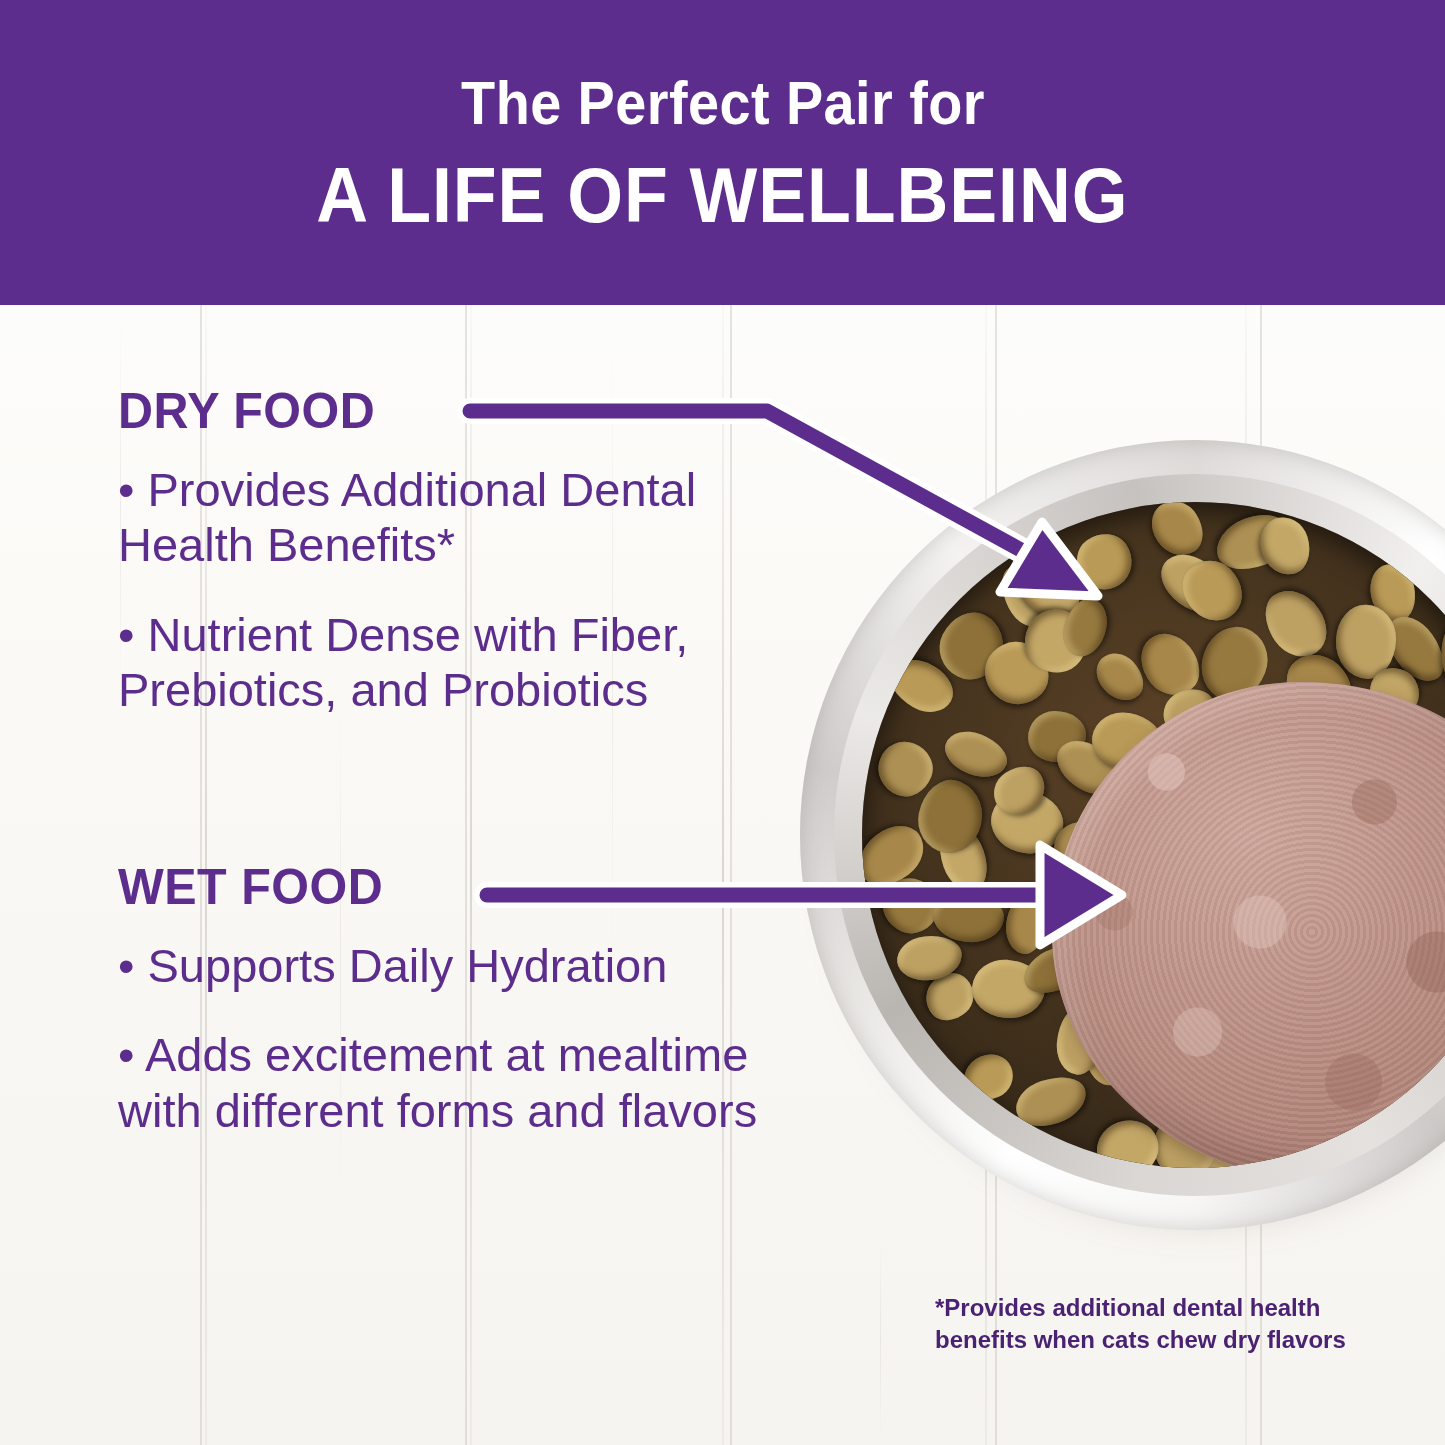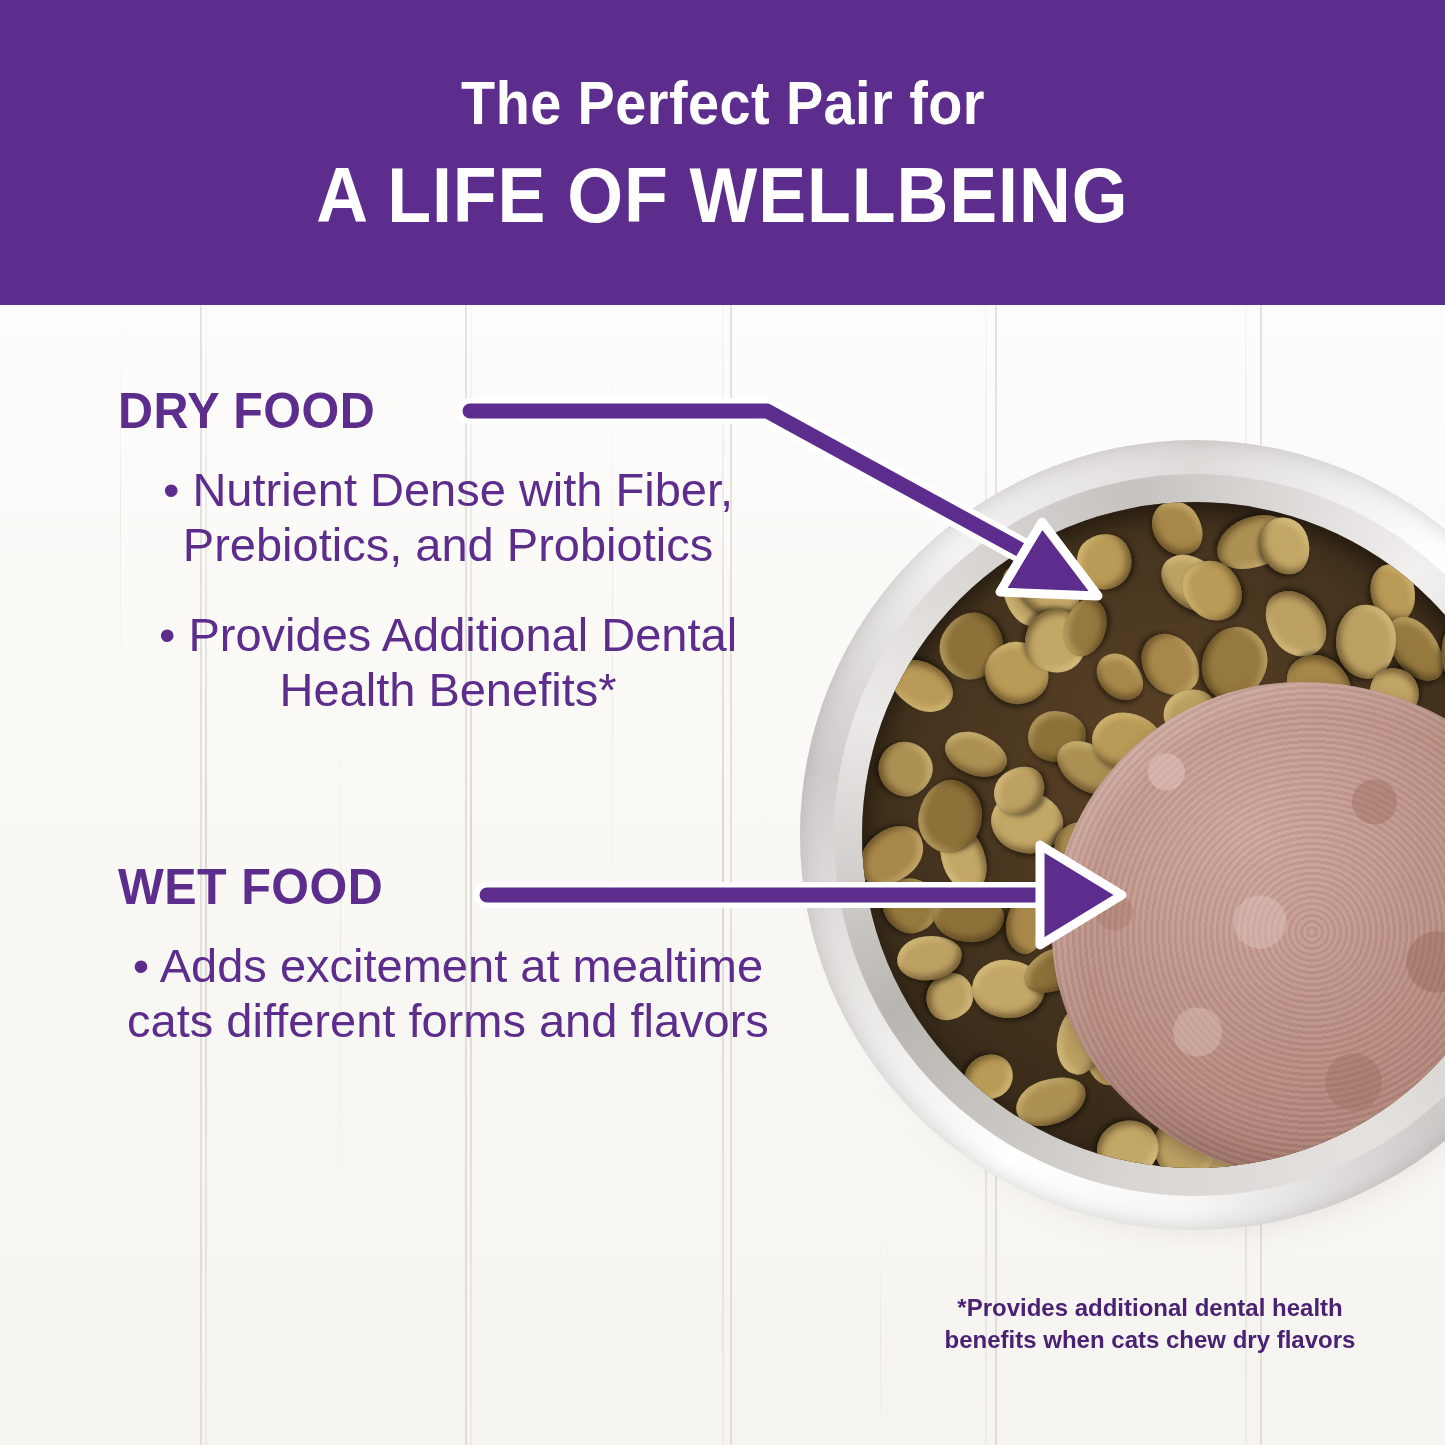"The Perfect Pair for" .canvas { text-align: center -> none }
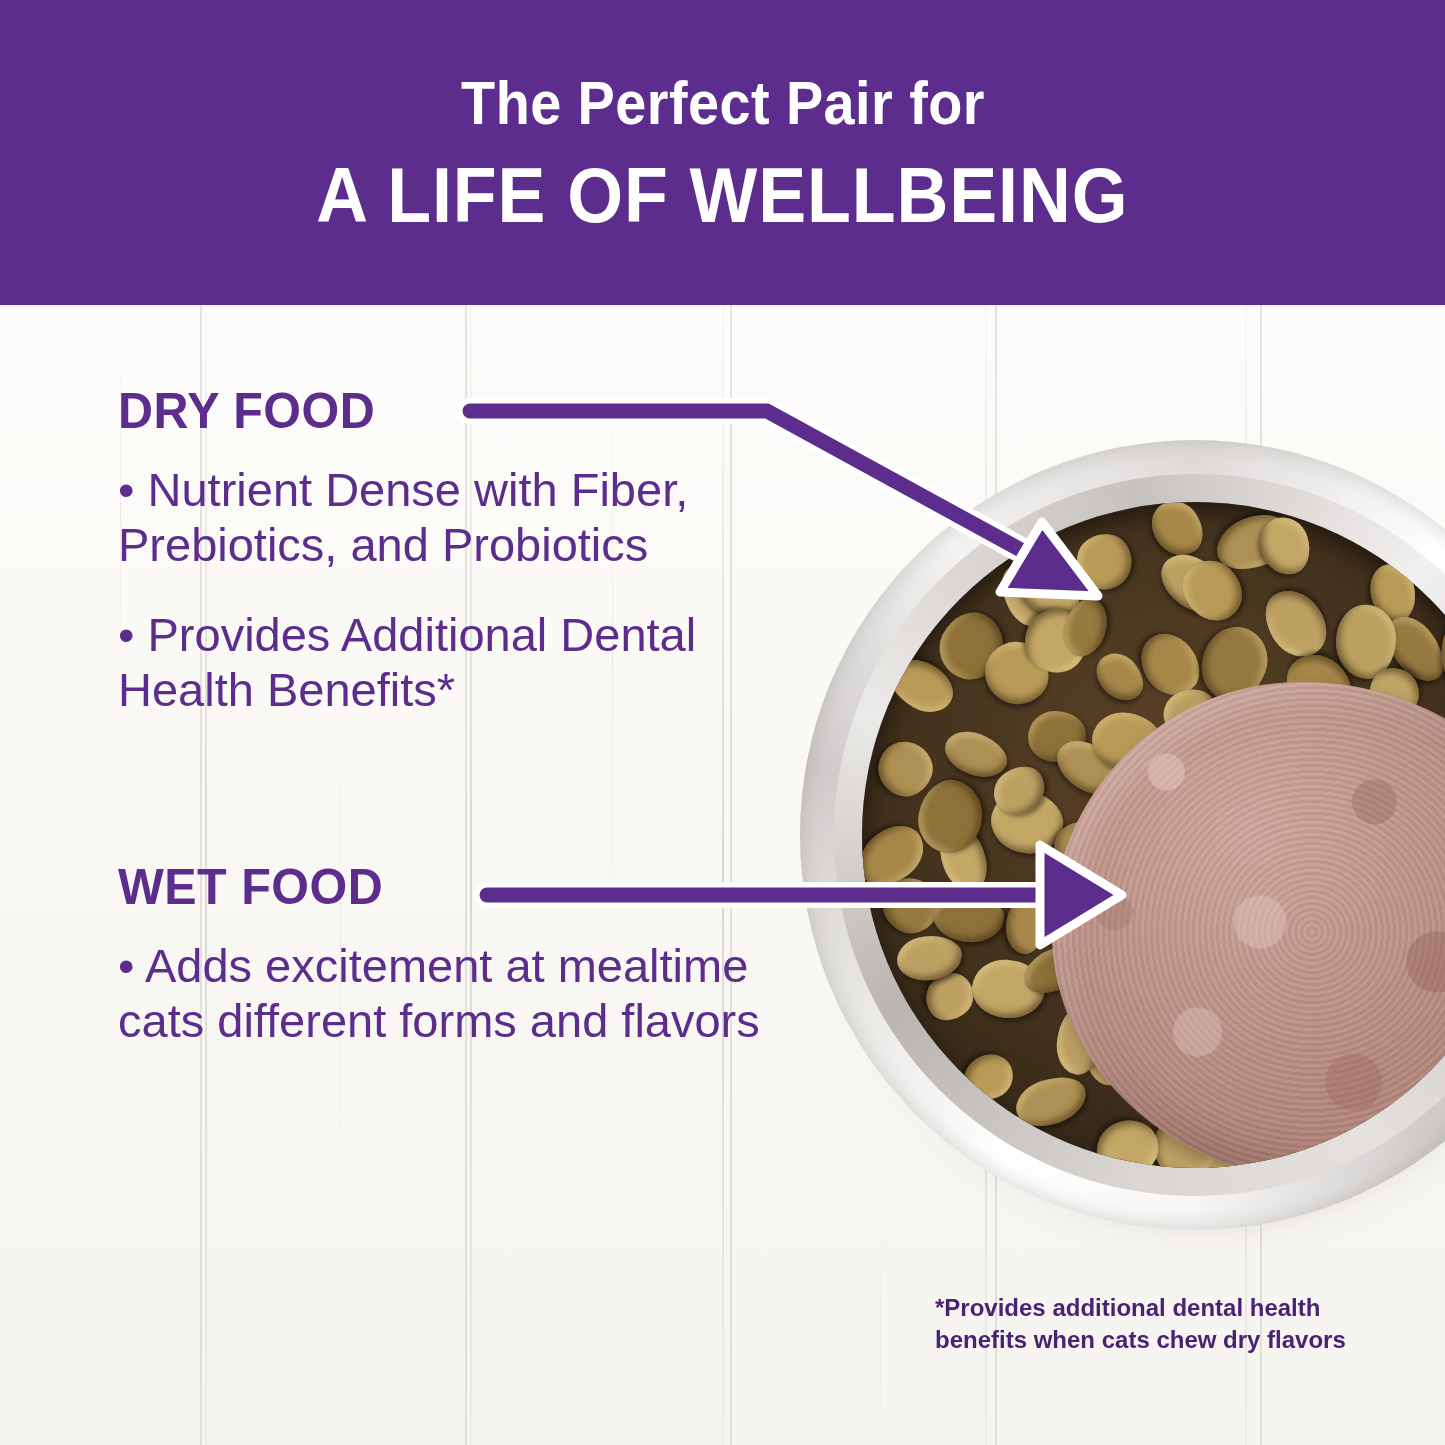"• Nutrient Dense with Fiber," div.bullet { order: before "• Provides Additional Dental Health" -> after "• Provides Additional Dental Health" }
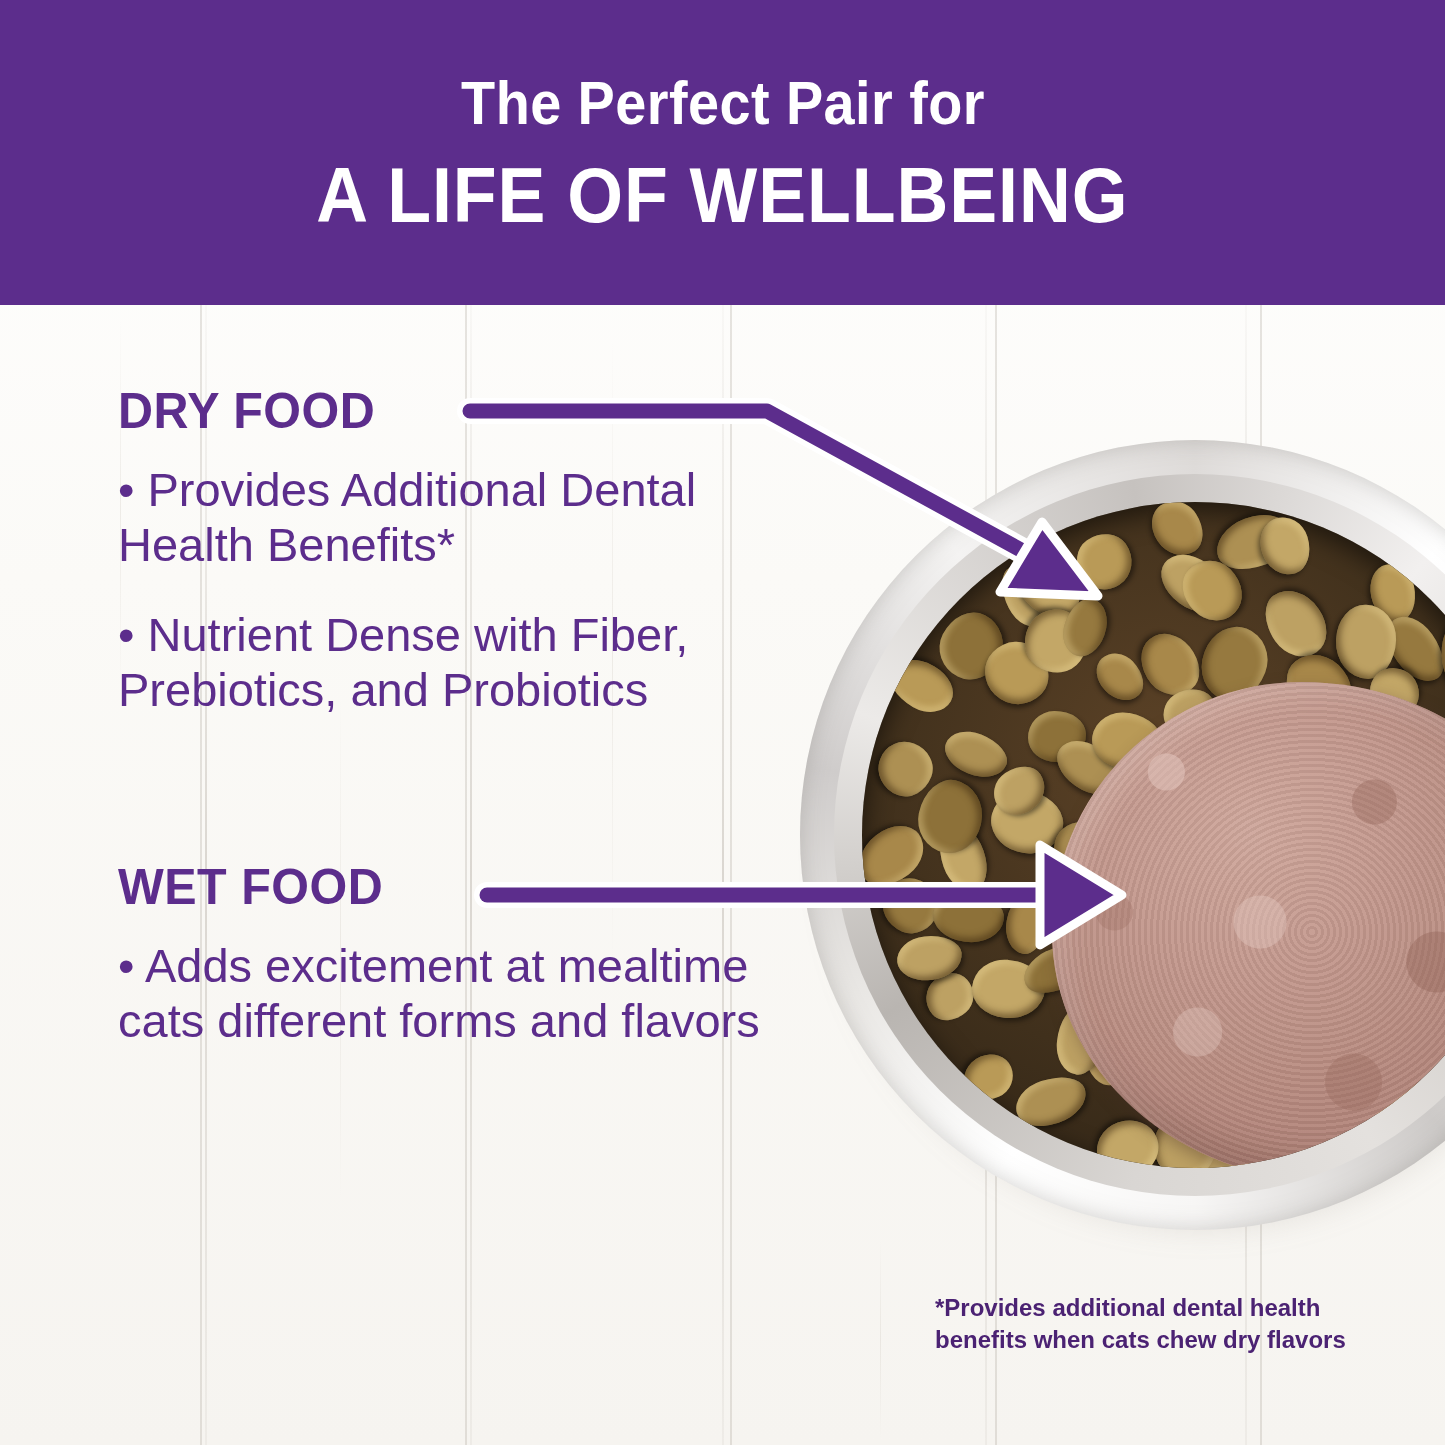"• Supports Daily Hydration" div.bullet { html: none -> <div>• Supports Daily Hydration</div> }
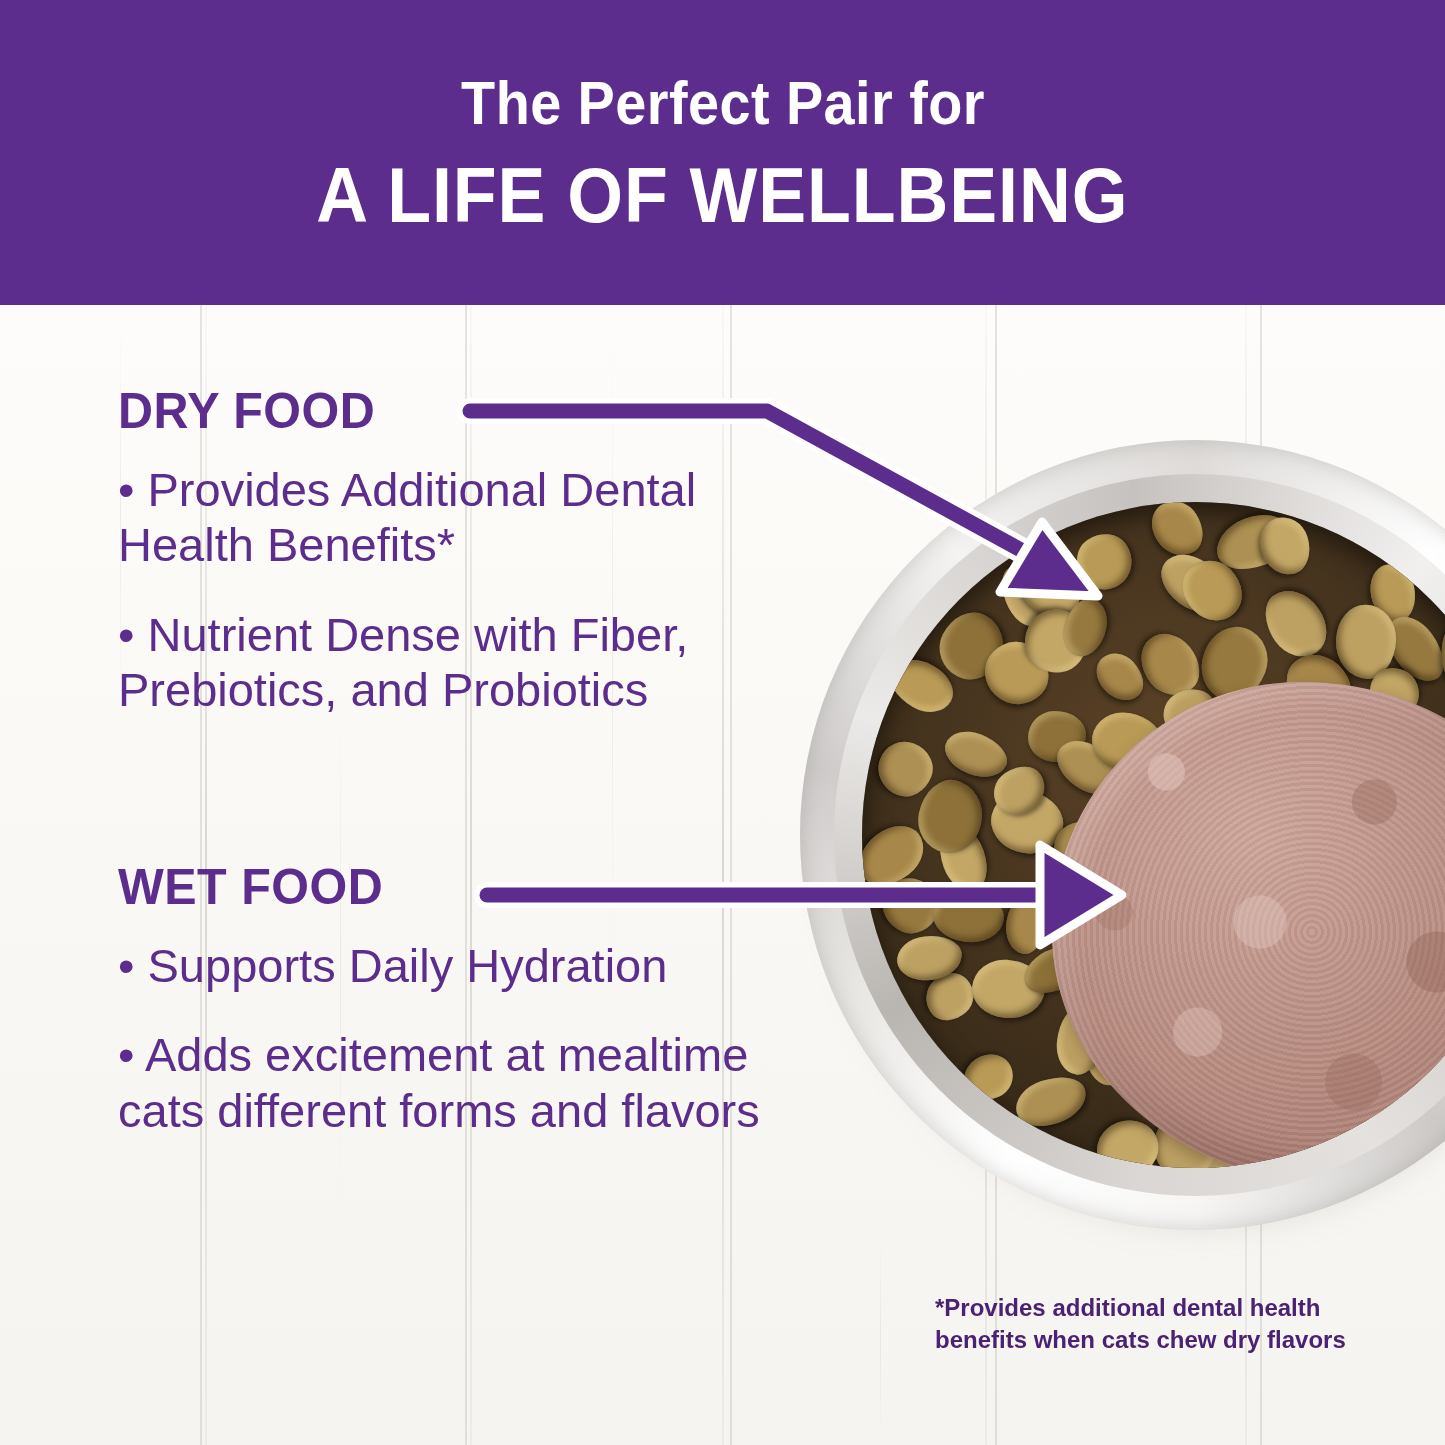"• Adds excitement at mealtime" div.bullet { text: cats -> with }
